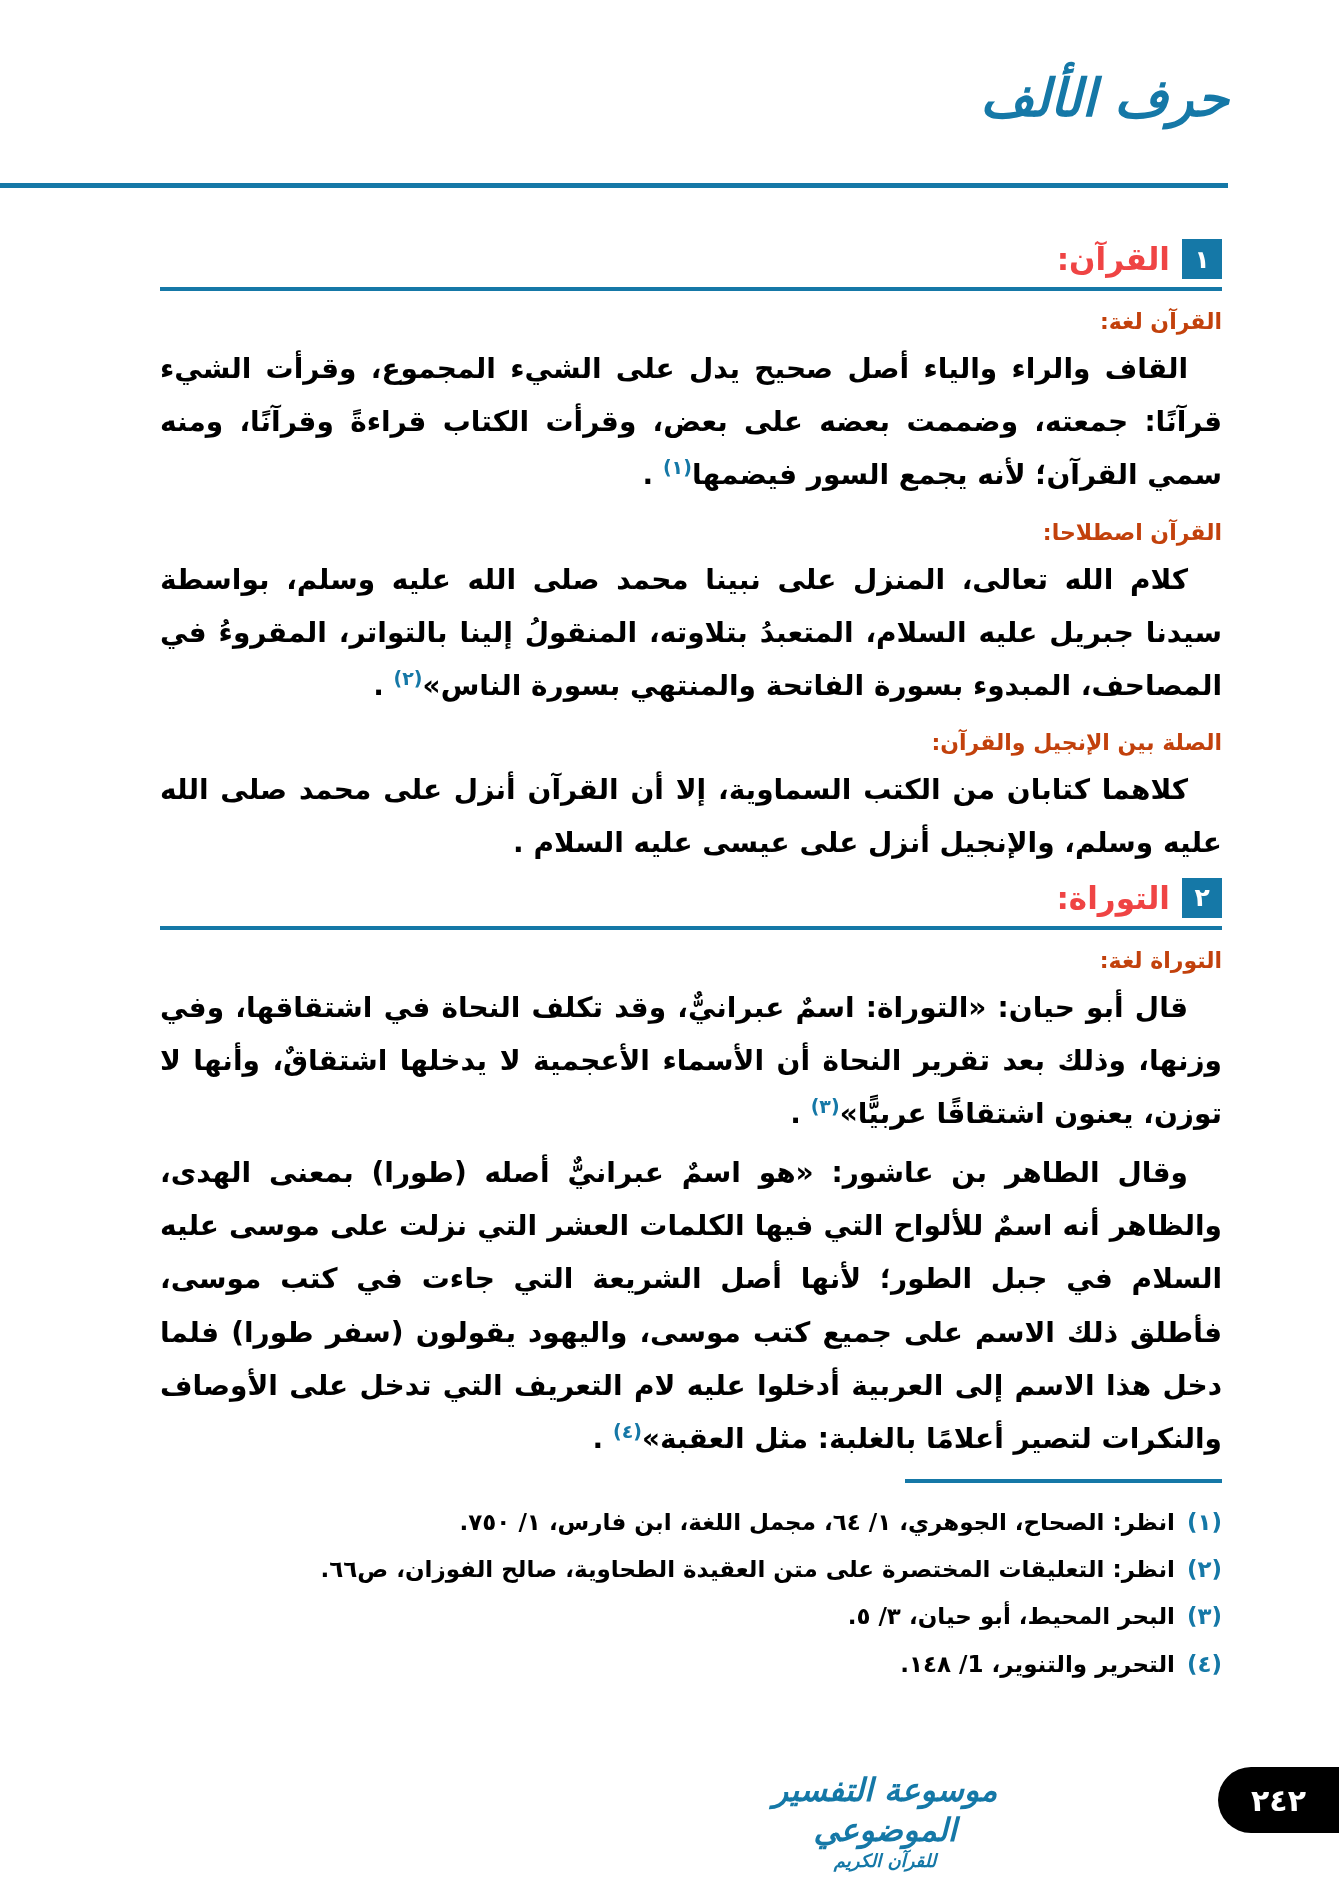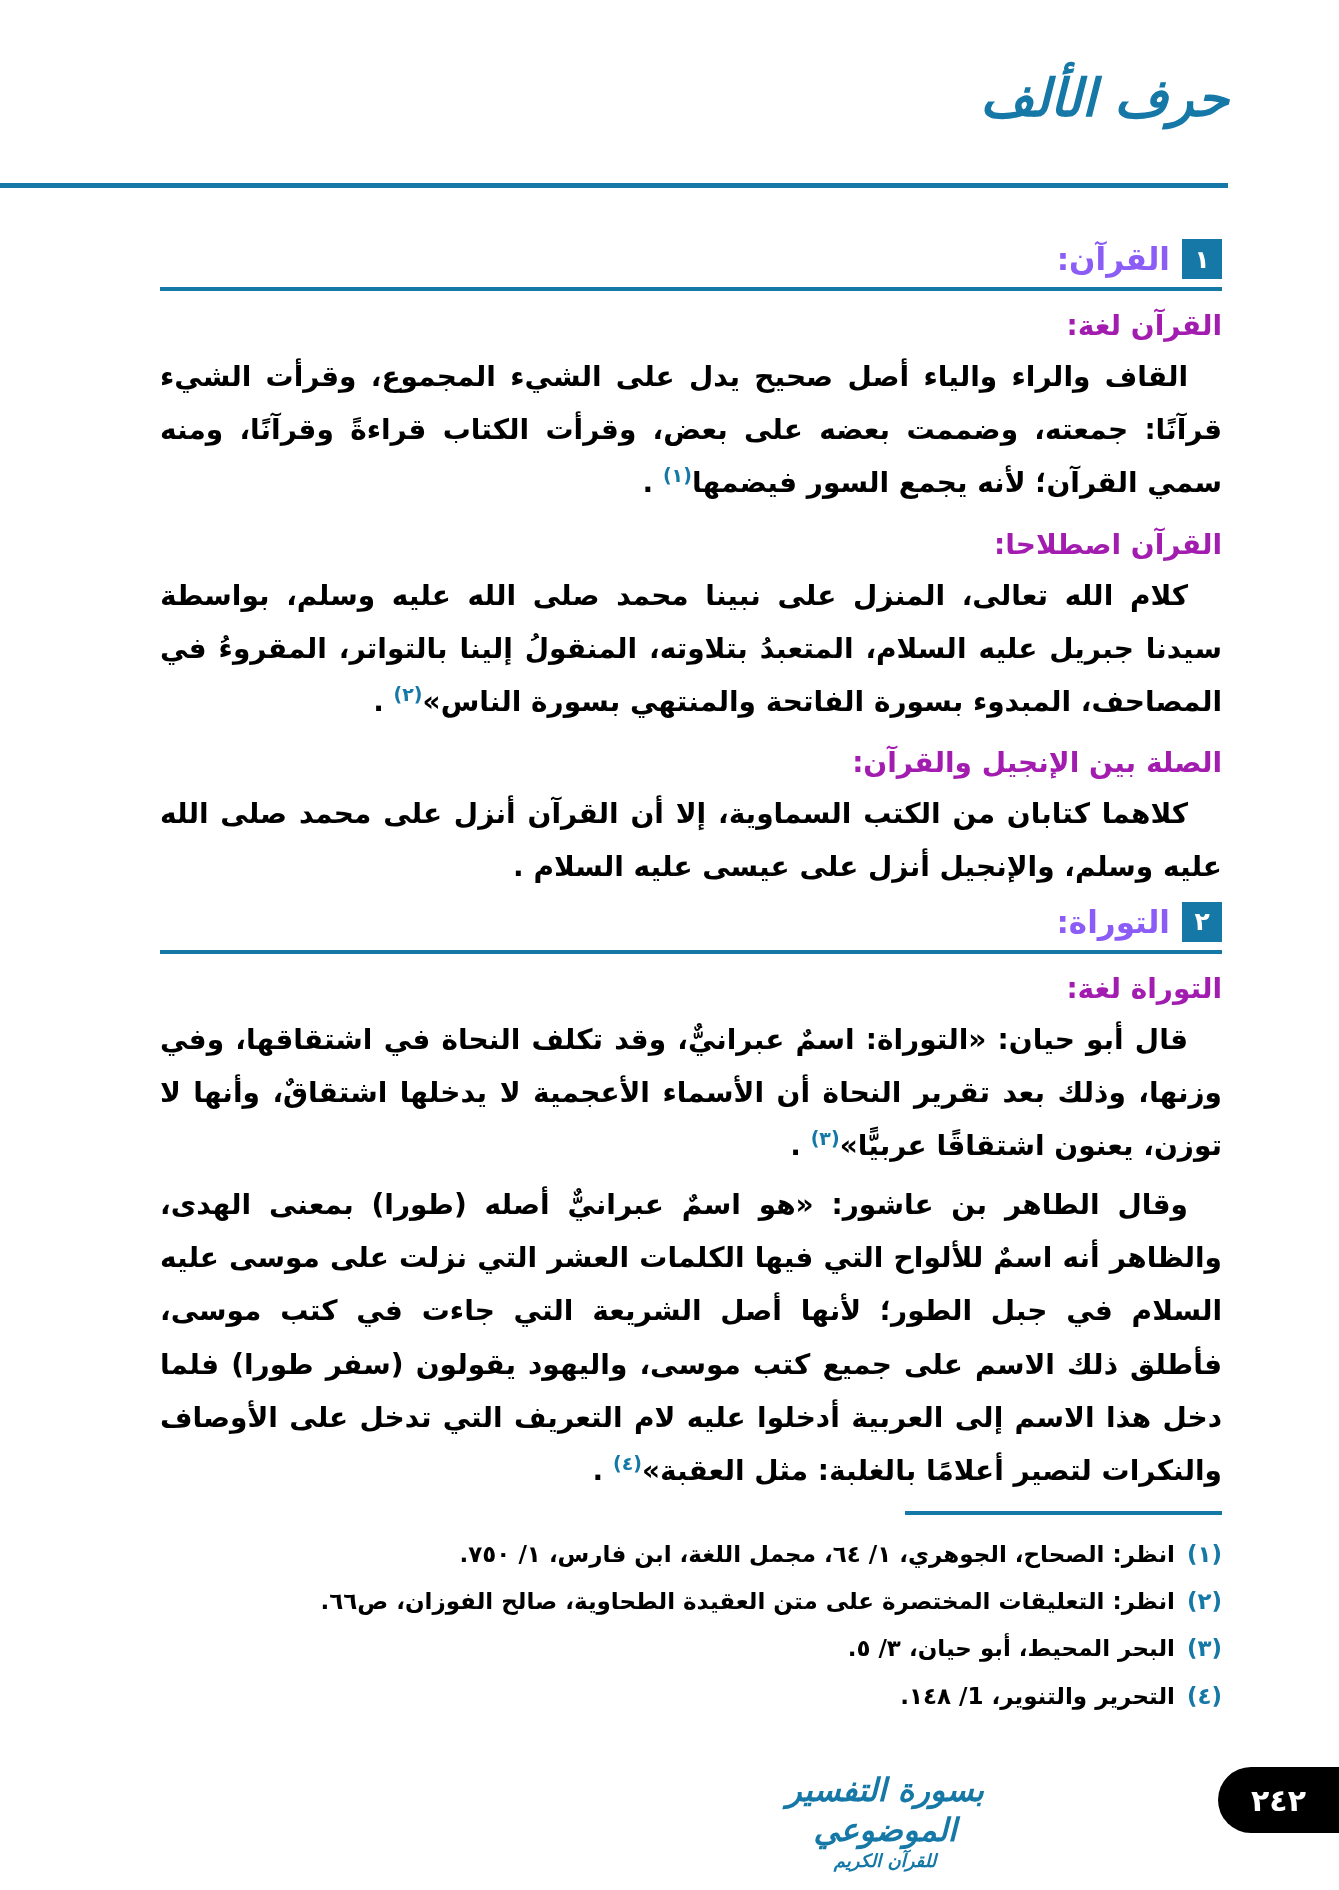"القرآن:" .sec-title { color: #8b5cf6 -> #ef4444 }
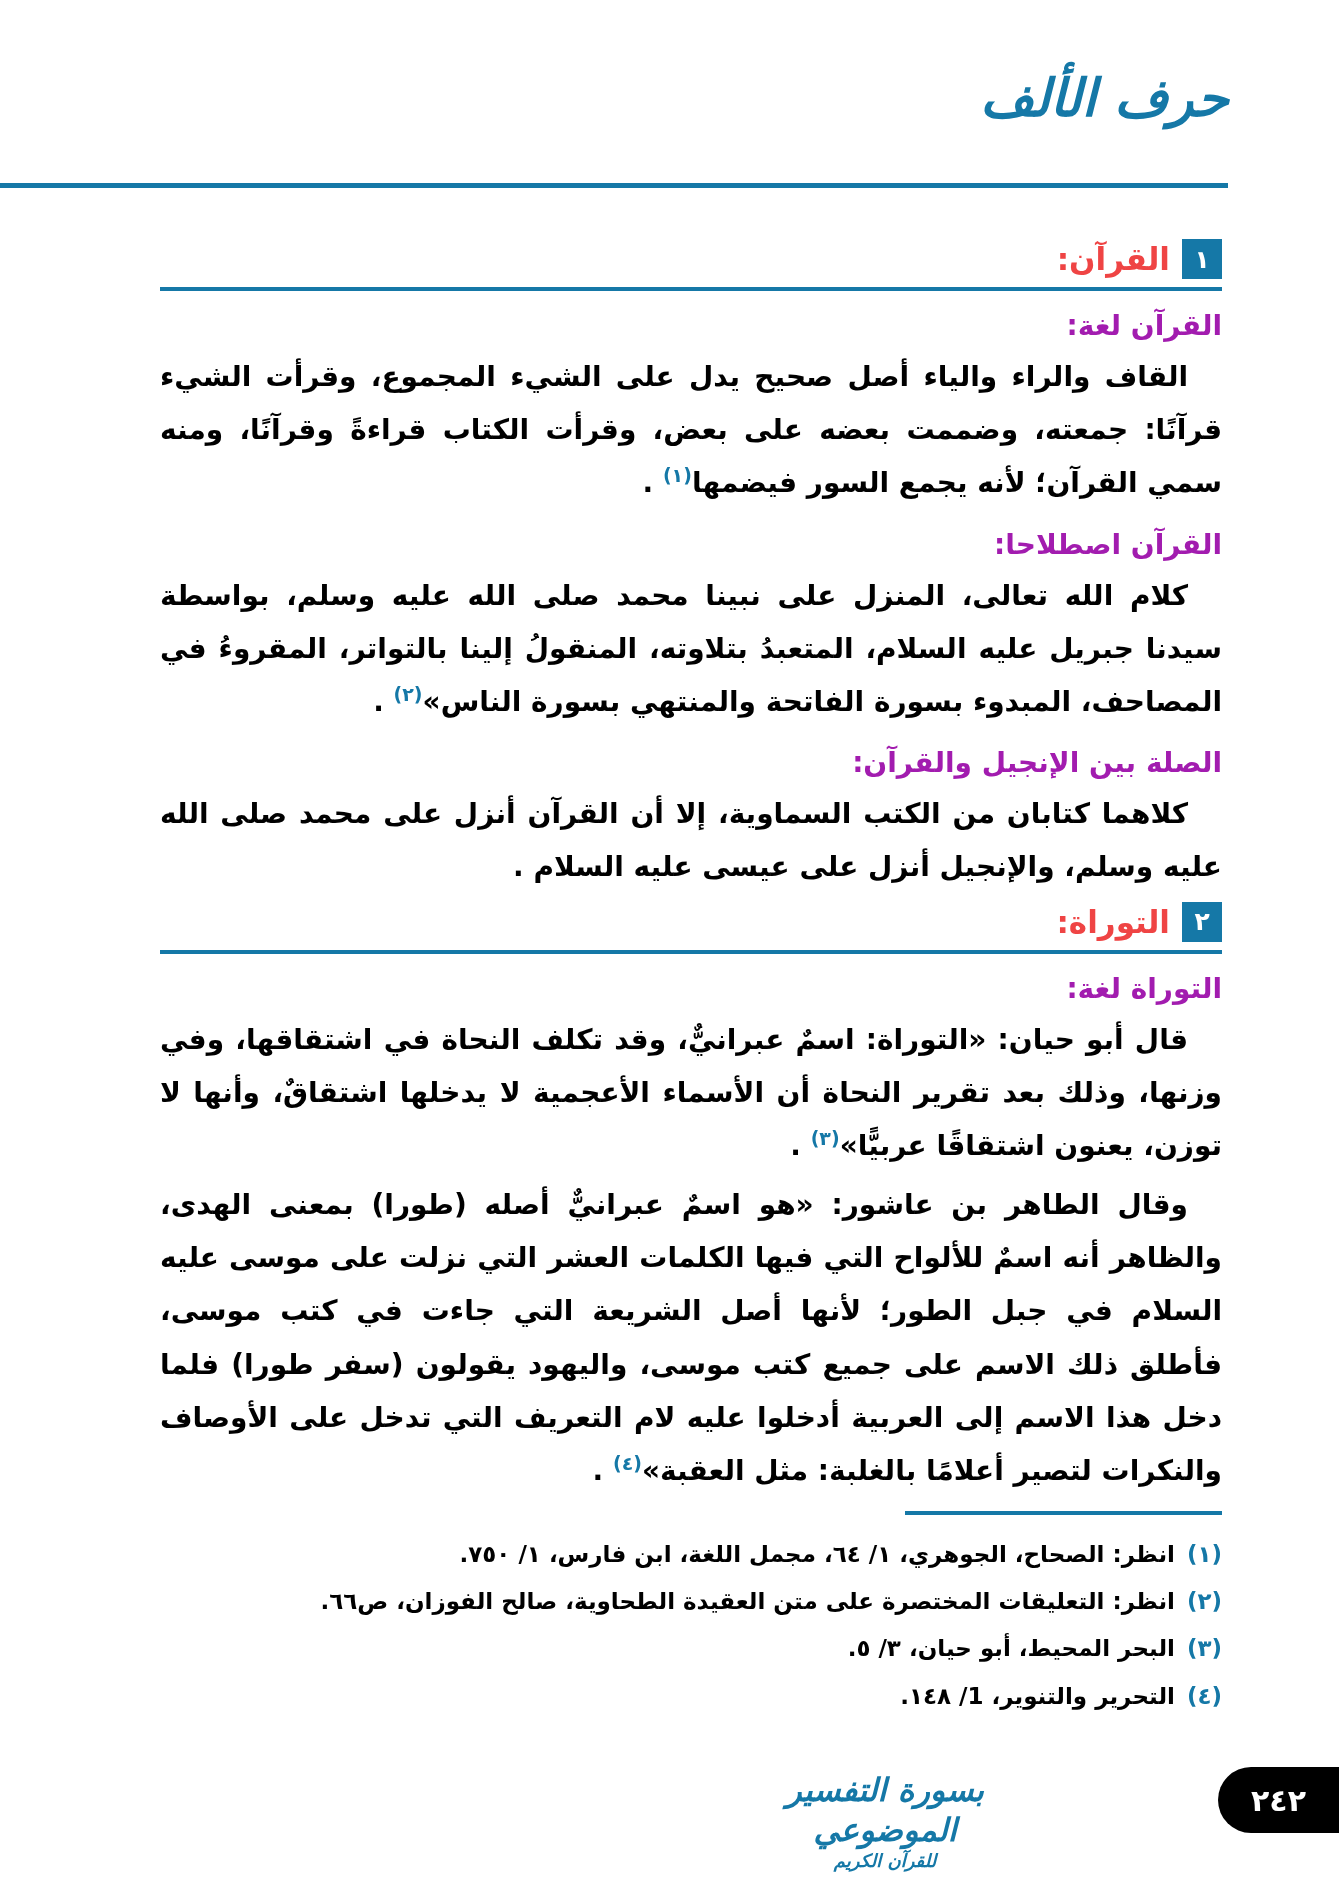"القرآن لغة:" .sub-head { color: #a21caf -> #c2410c; font-size: 28px -> 22px }
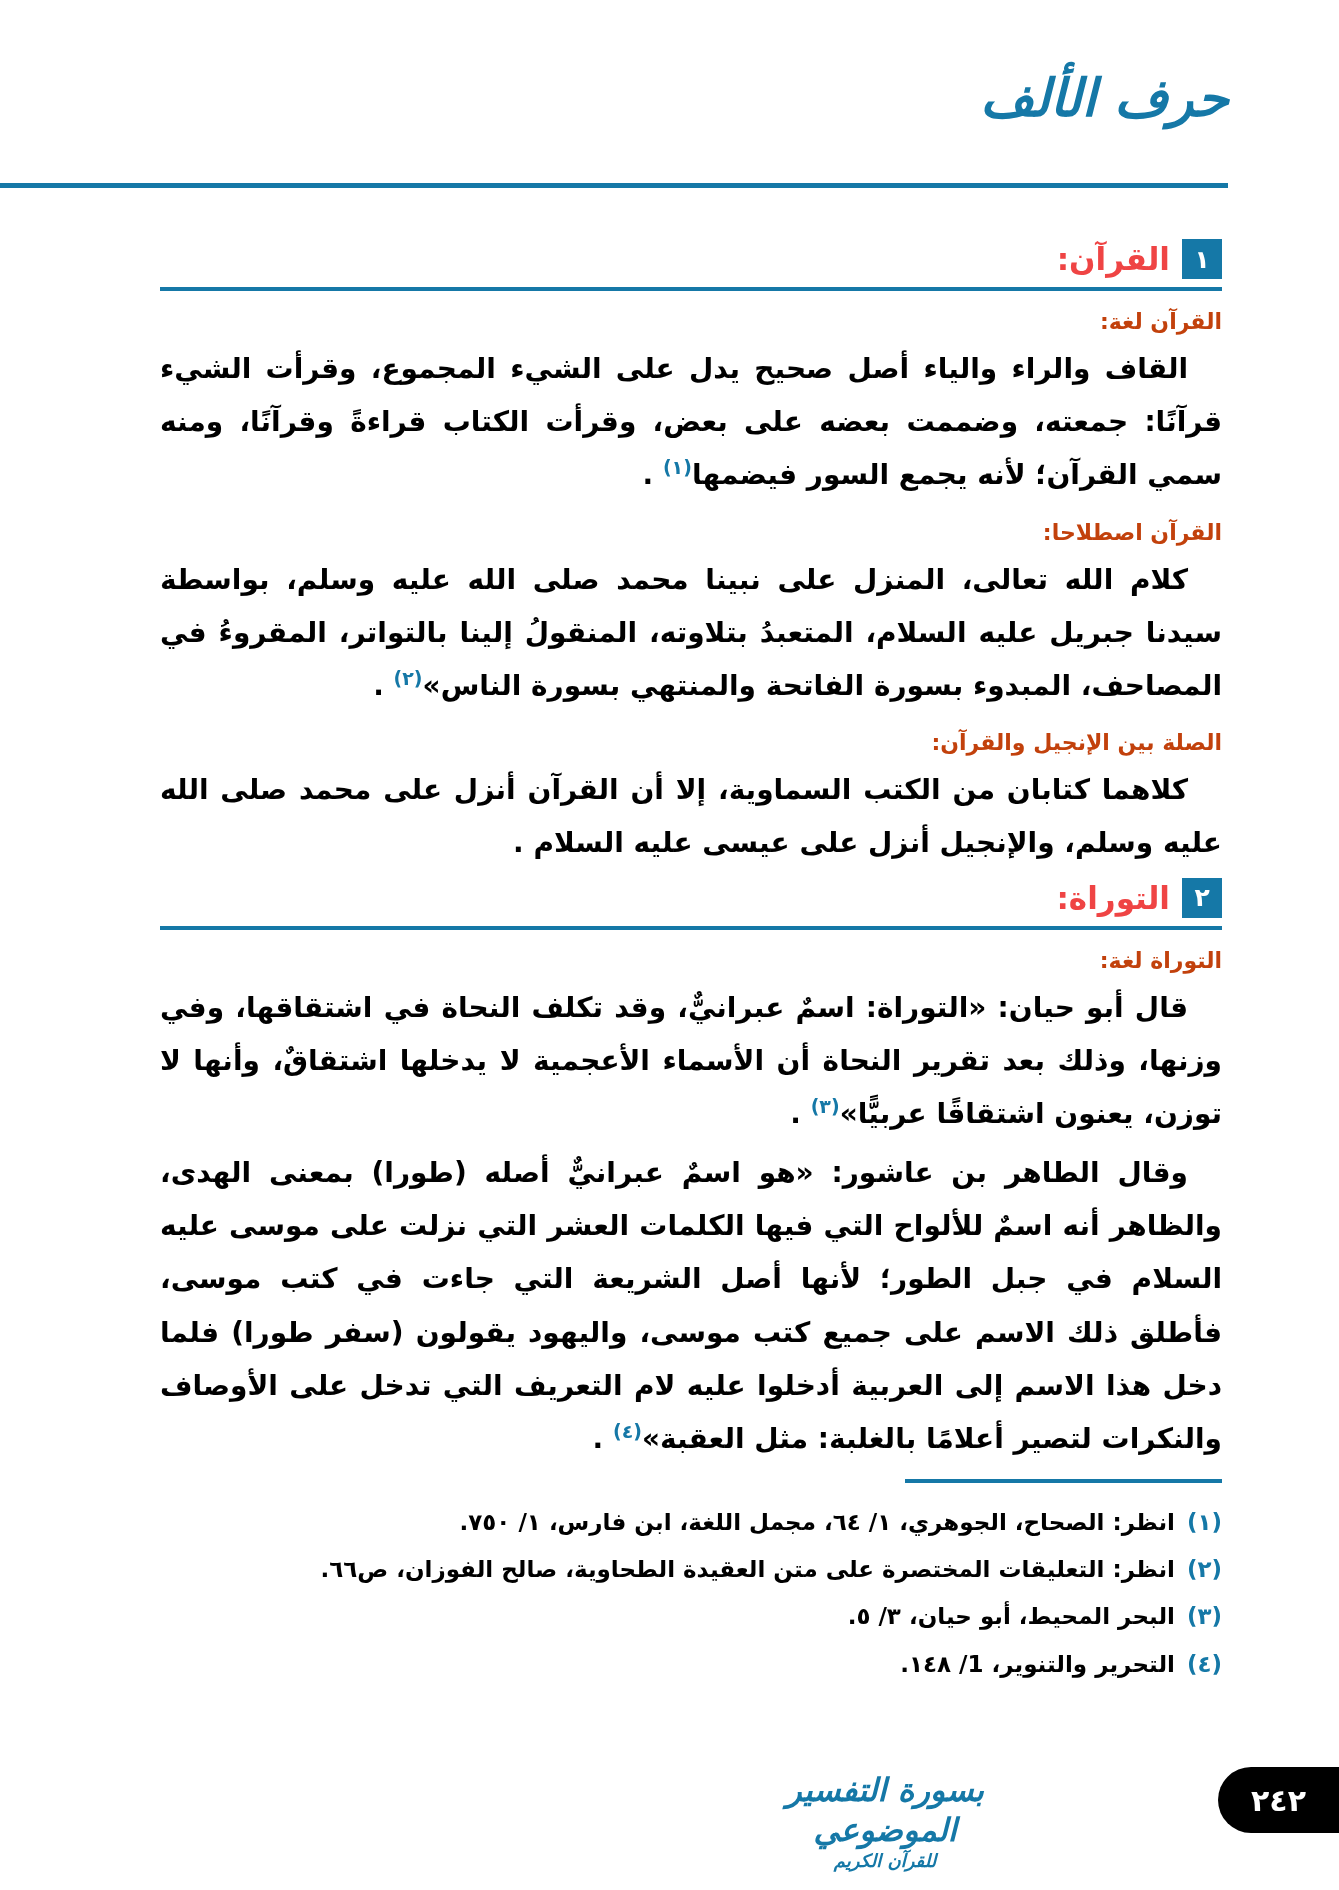"بسورة التفسير الموضوعي" div.logo-main { text: بسورة -> موسوعة }
